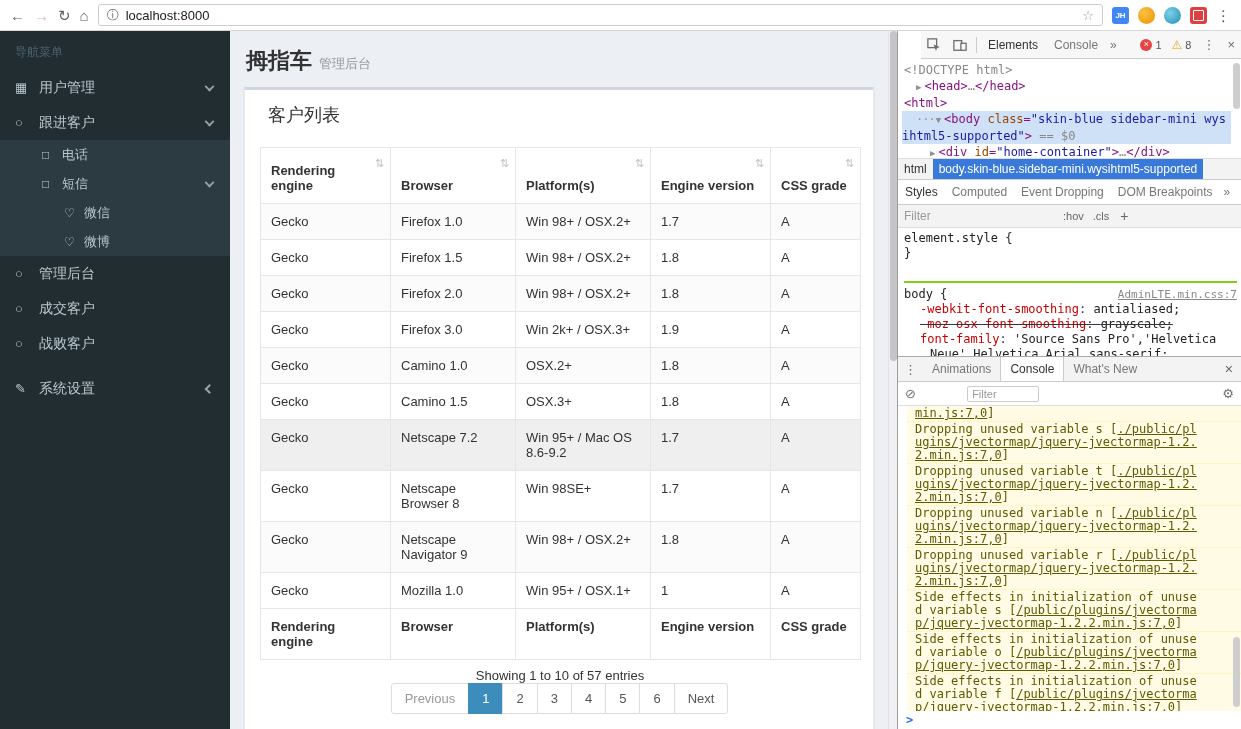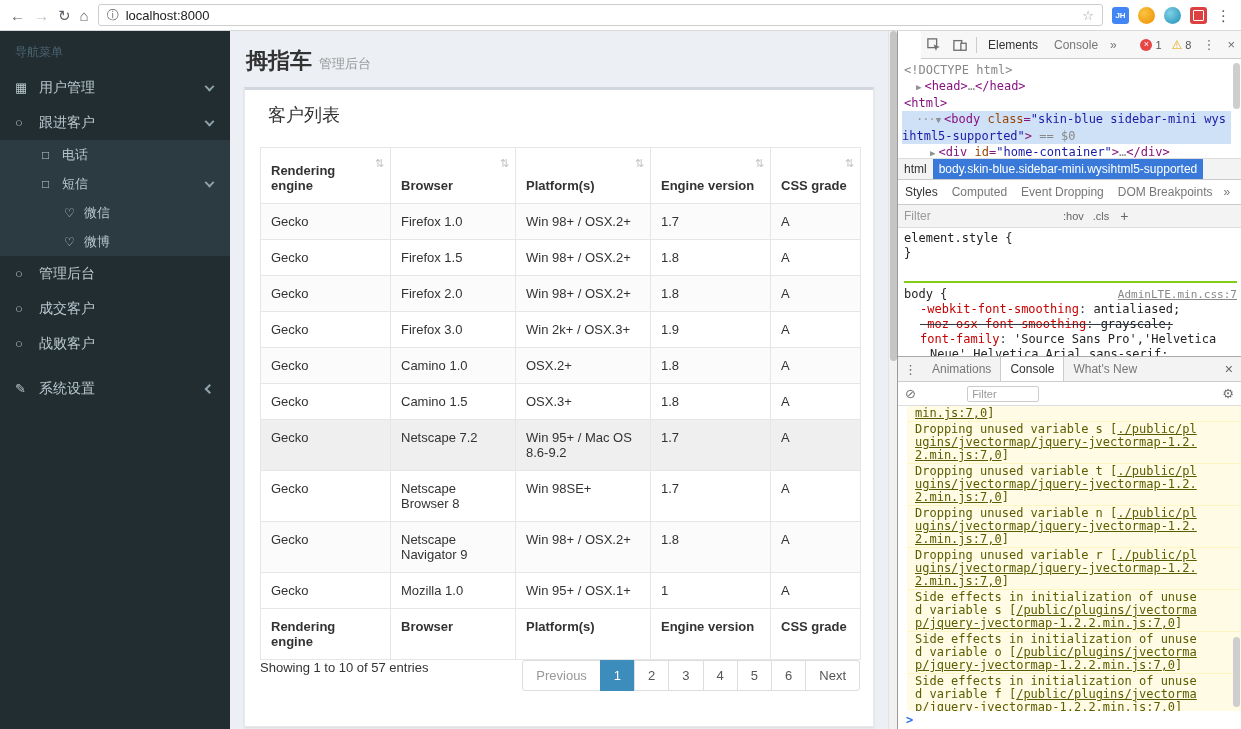"Showing 1 to 10 of" .table-footer { align-items: flex-start -> center; flex-direction: none -> column; margin-top: 0 -> 8px }
